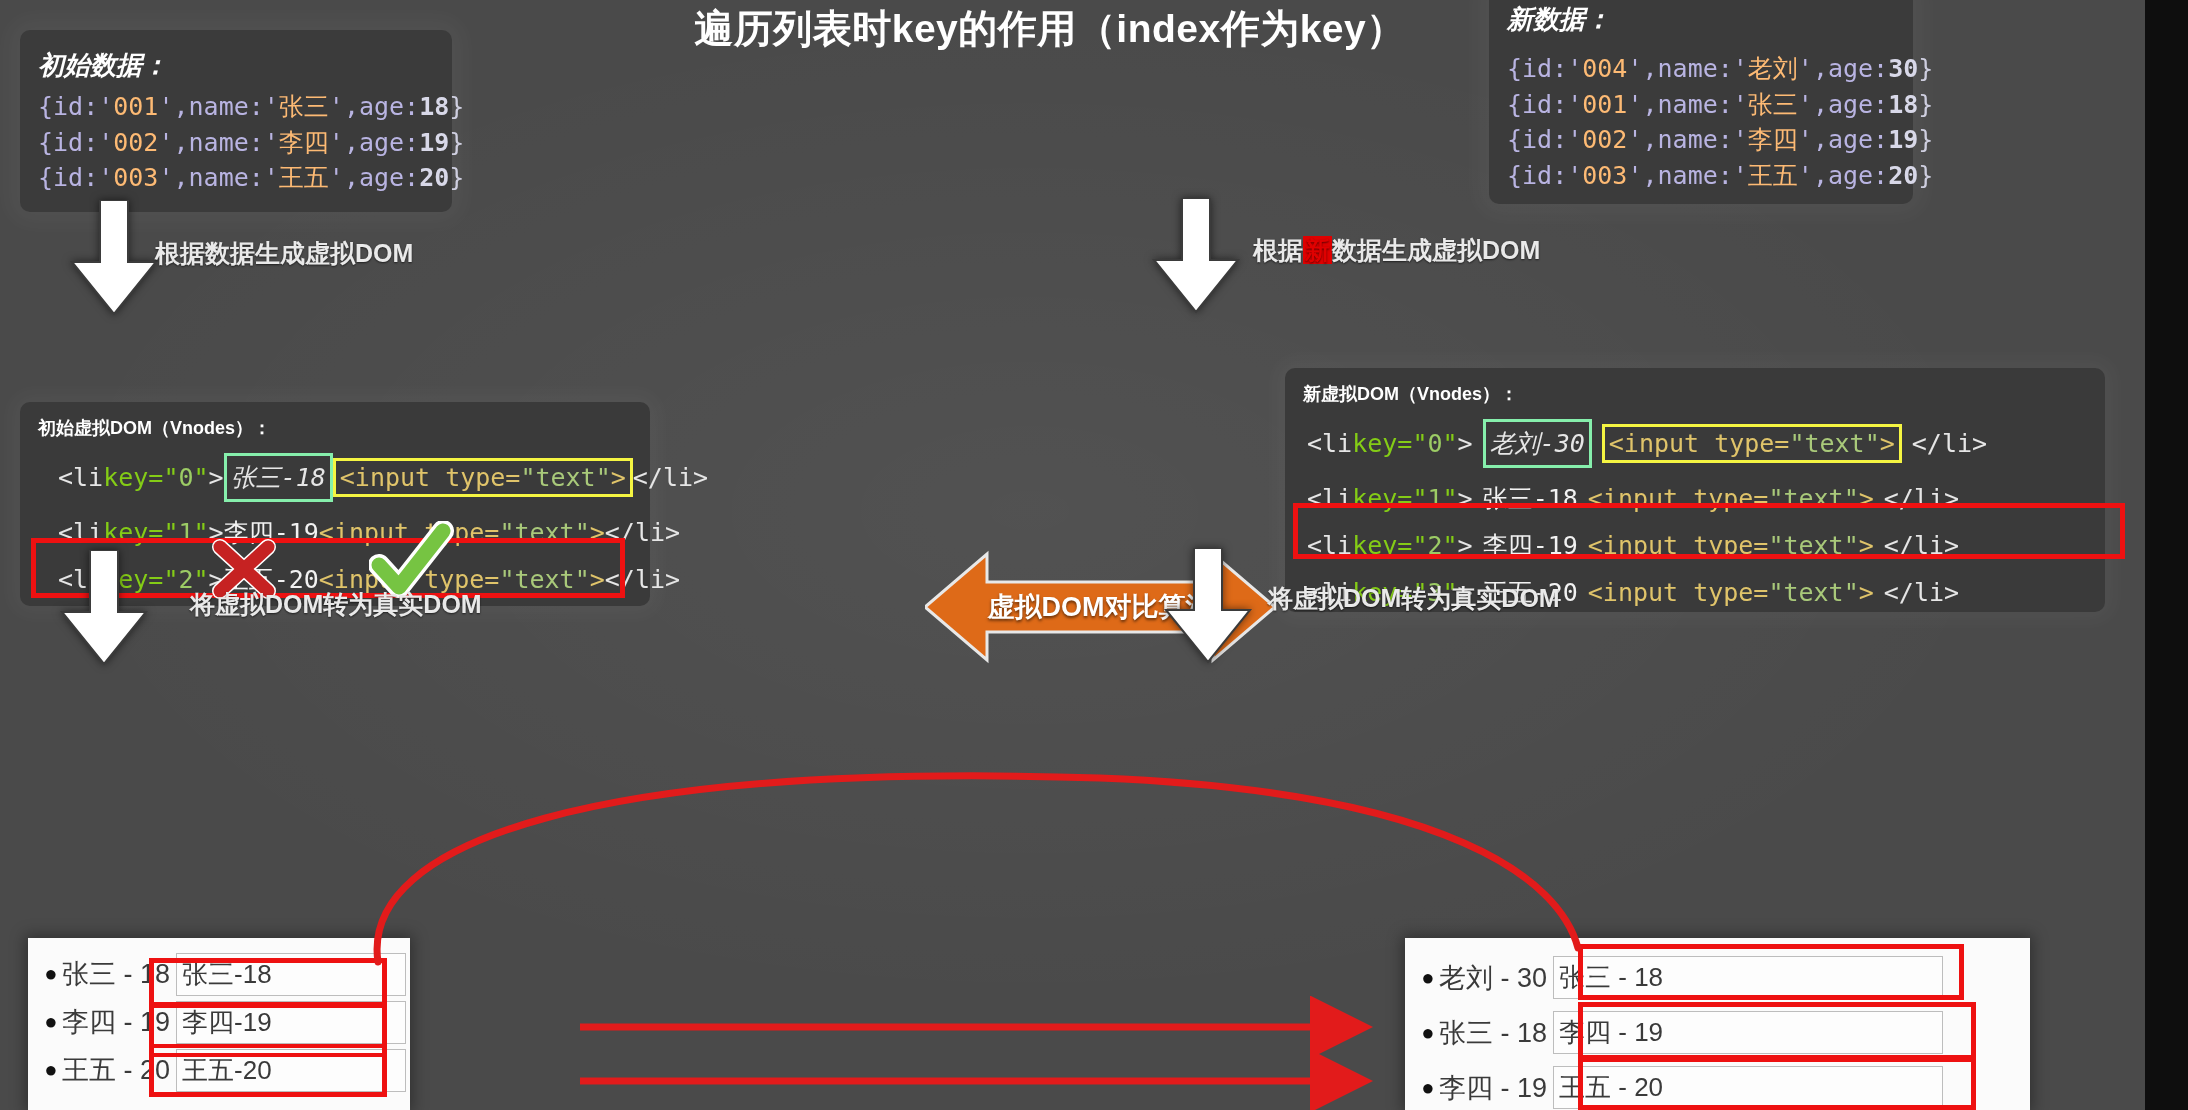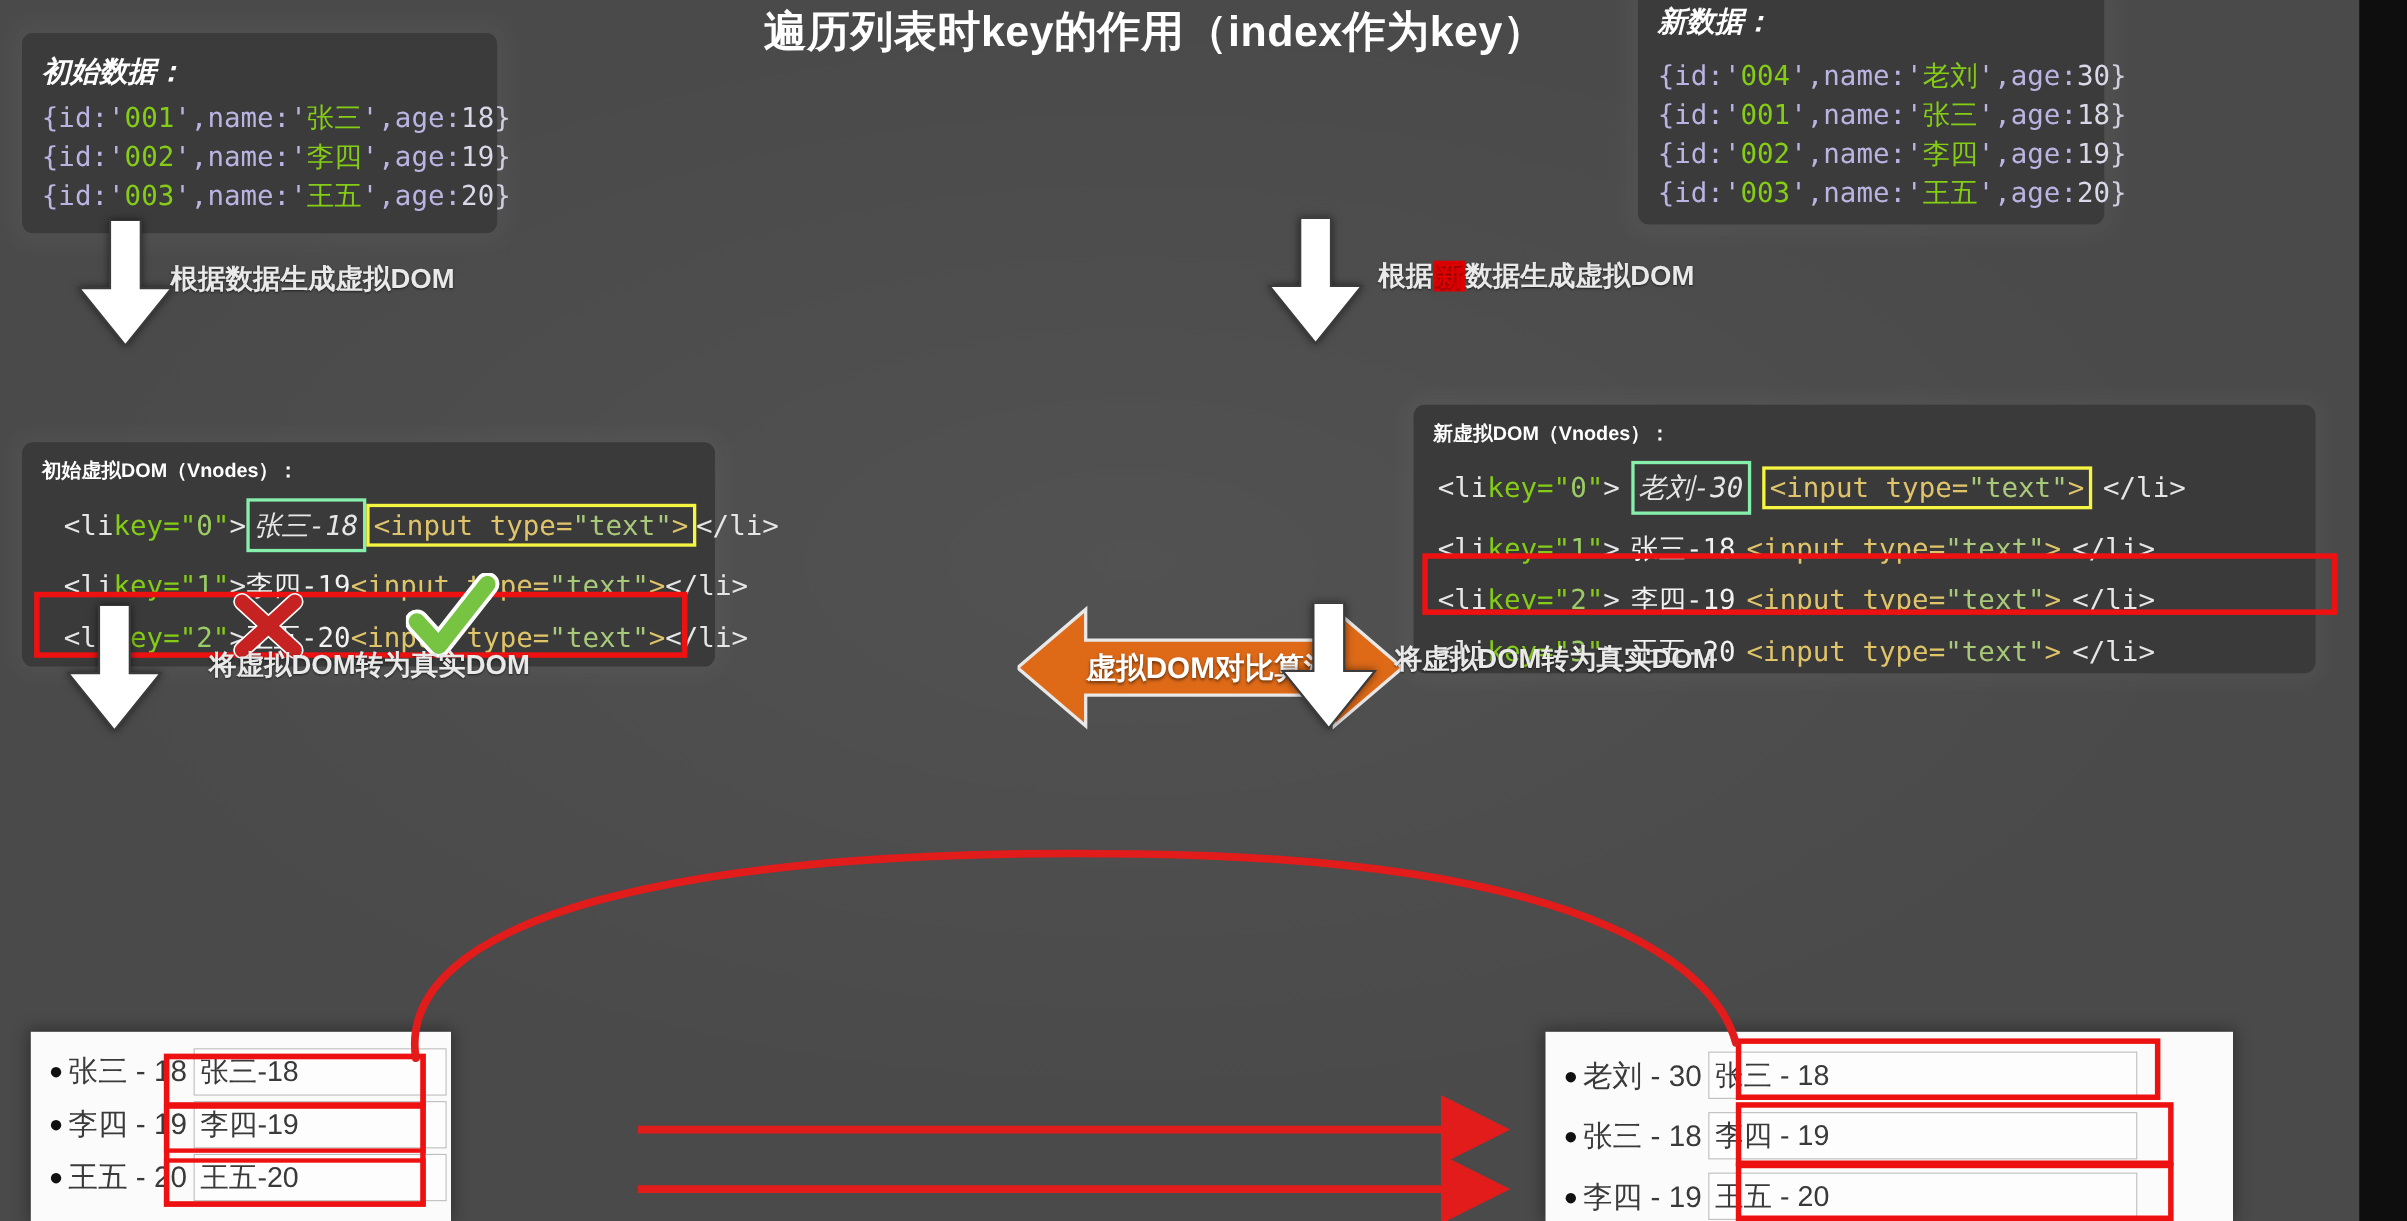"004" .tok-str { color: #84cc16 -> #fdba74 }
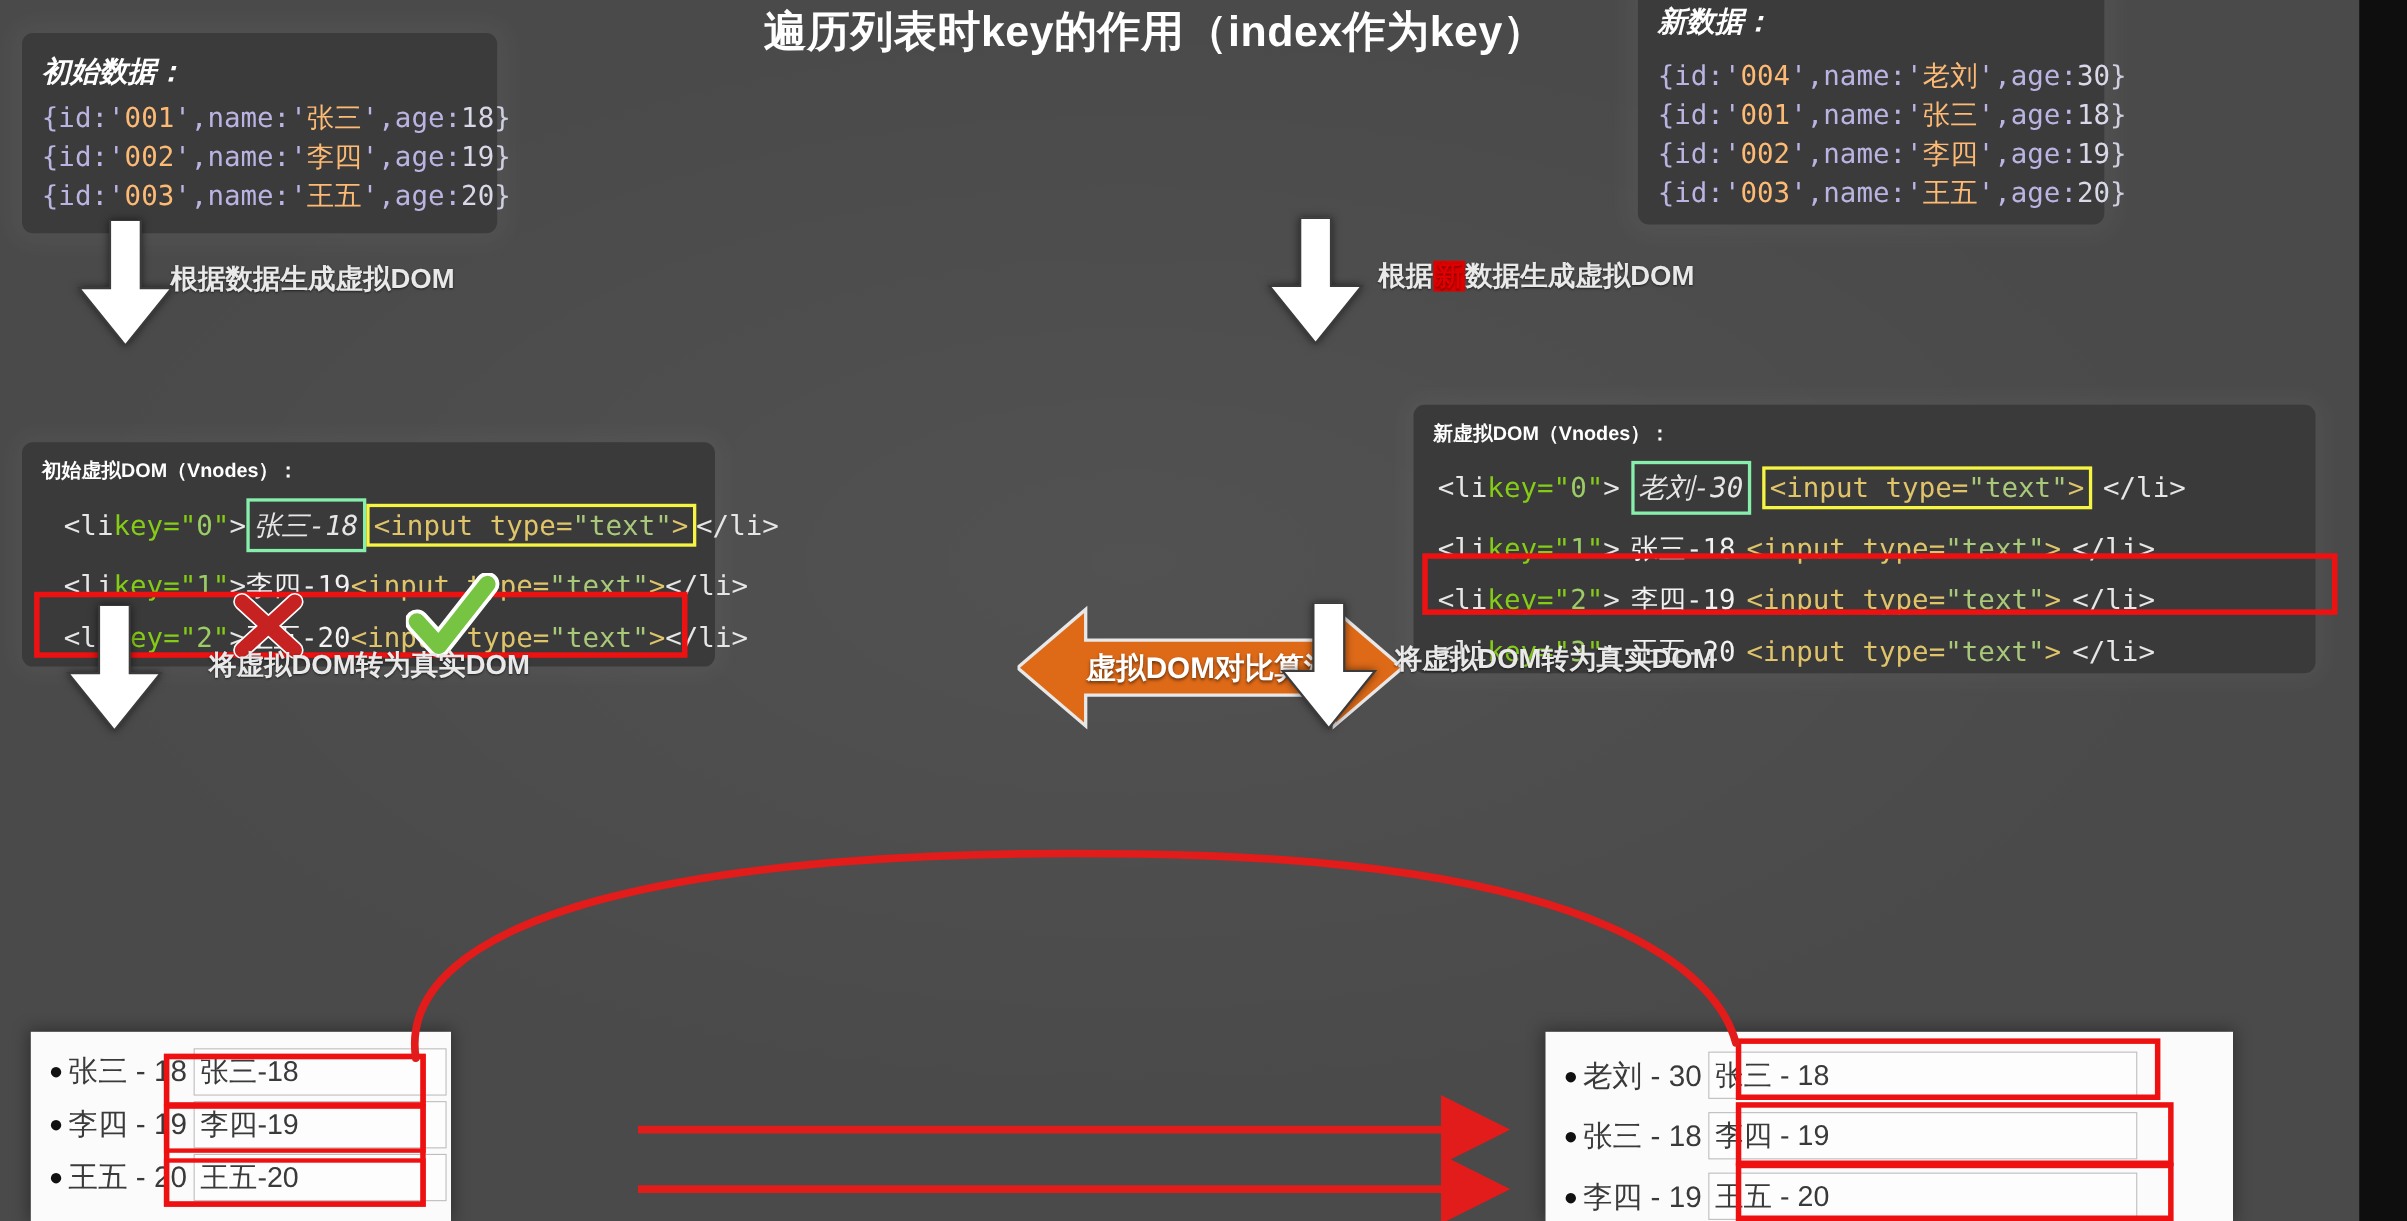"30" .tok-num { font-weight: none -> bold }
